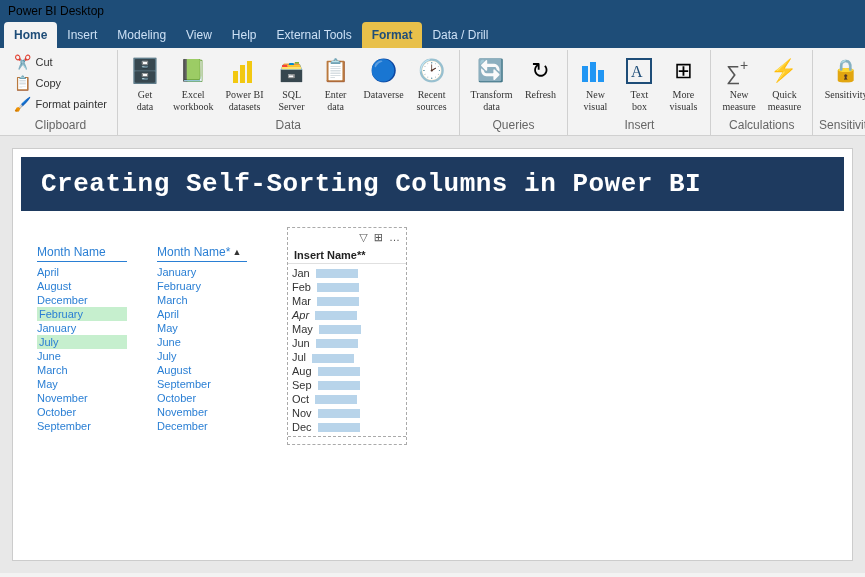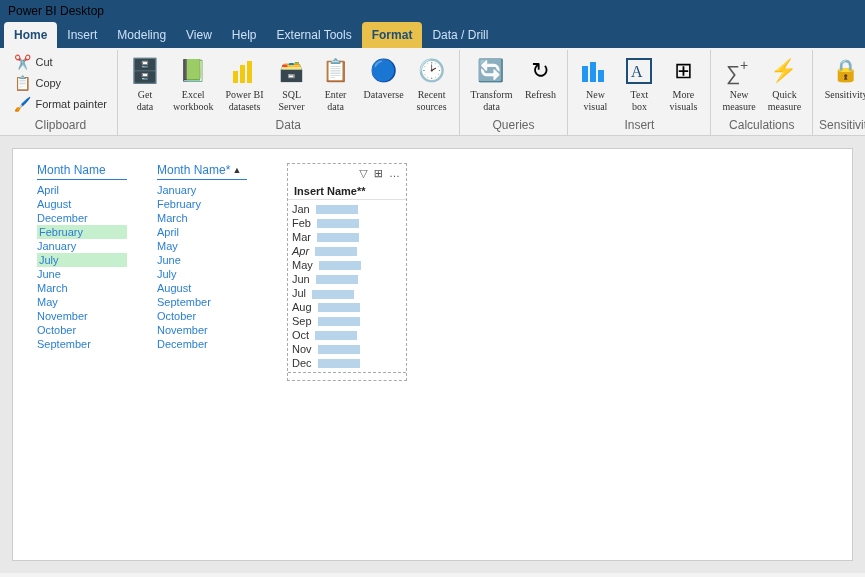"Creating Self-Sorting Columns in Power" div { html: none -> <div> <span>Creating Self-Sorting Columns in Power BI</span> </div> }
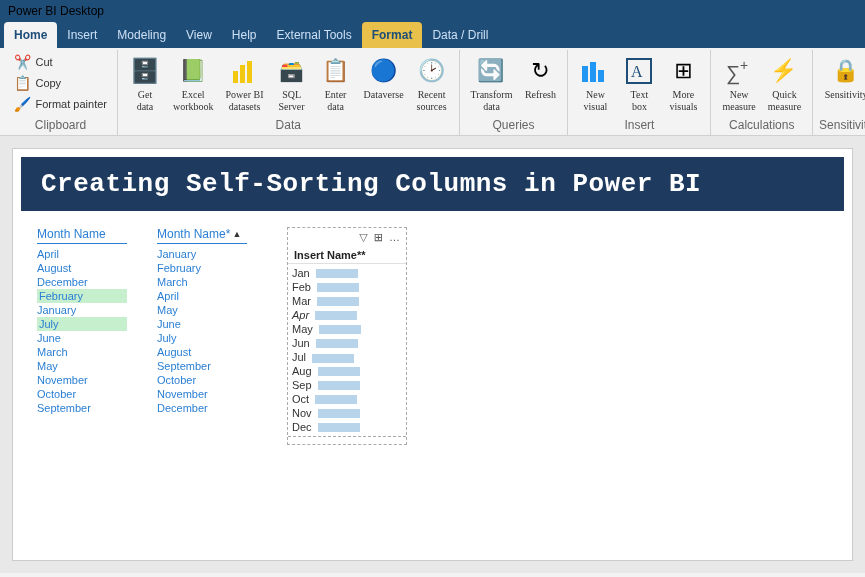"Month Name" .column-table { margin-top: none -> 18px }
